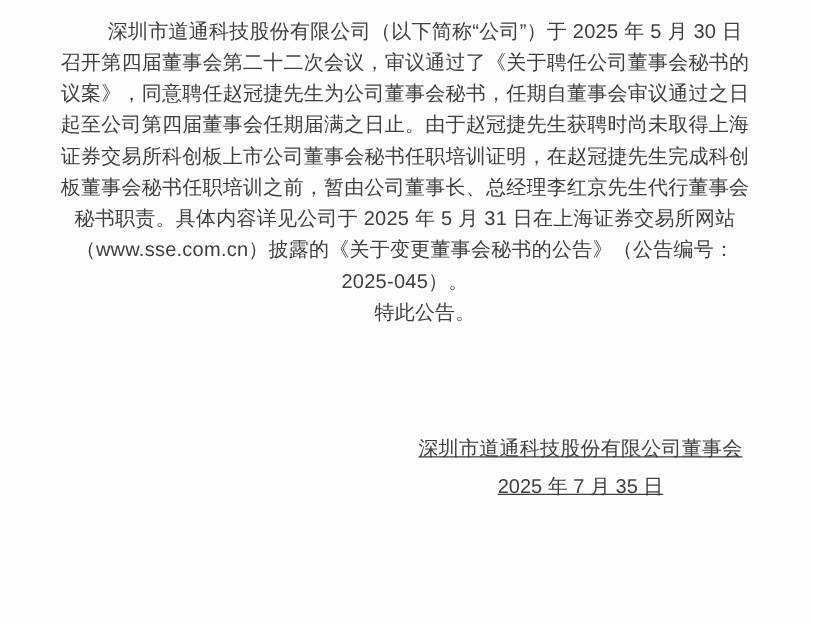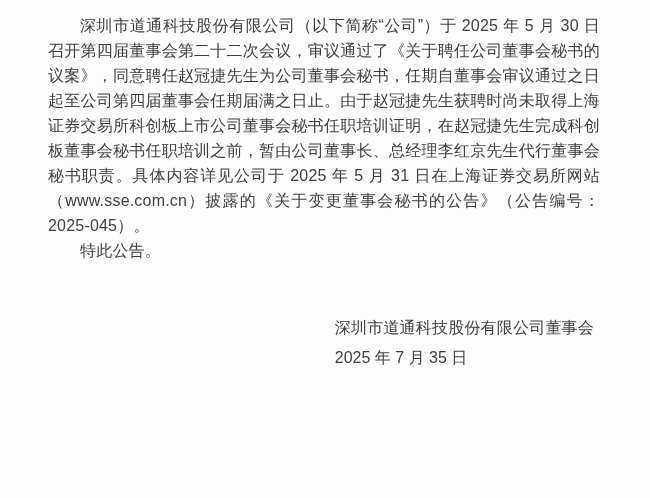"特此公告。" .content p { text-align: none -> center }
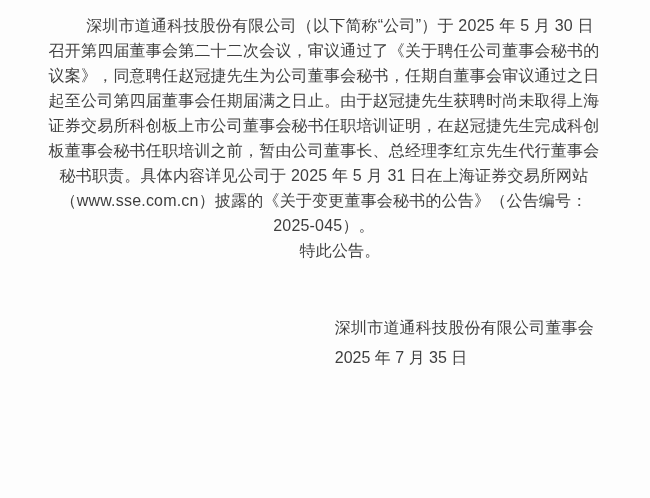"深圳市道通科技股份有限公司董事会" .sig-block { margin: 52px 6px 0 auto -> 84px 6px 0 auto; text-align: left -> center; text-decoration: none -> underline }
